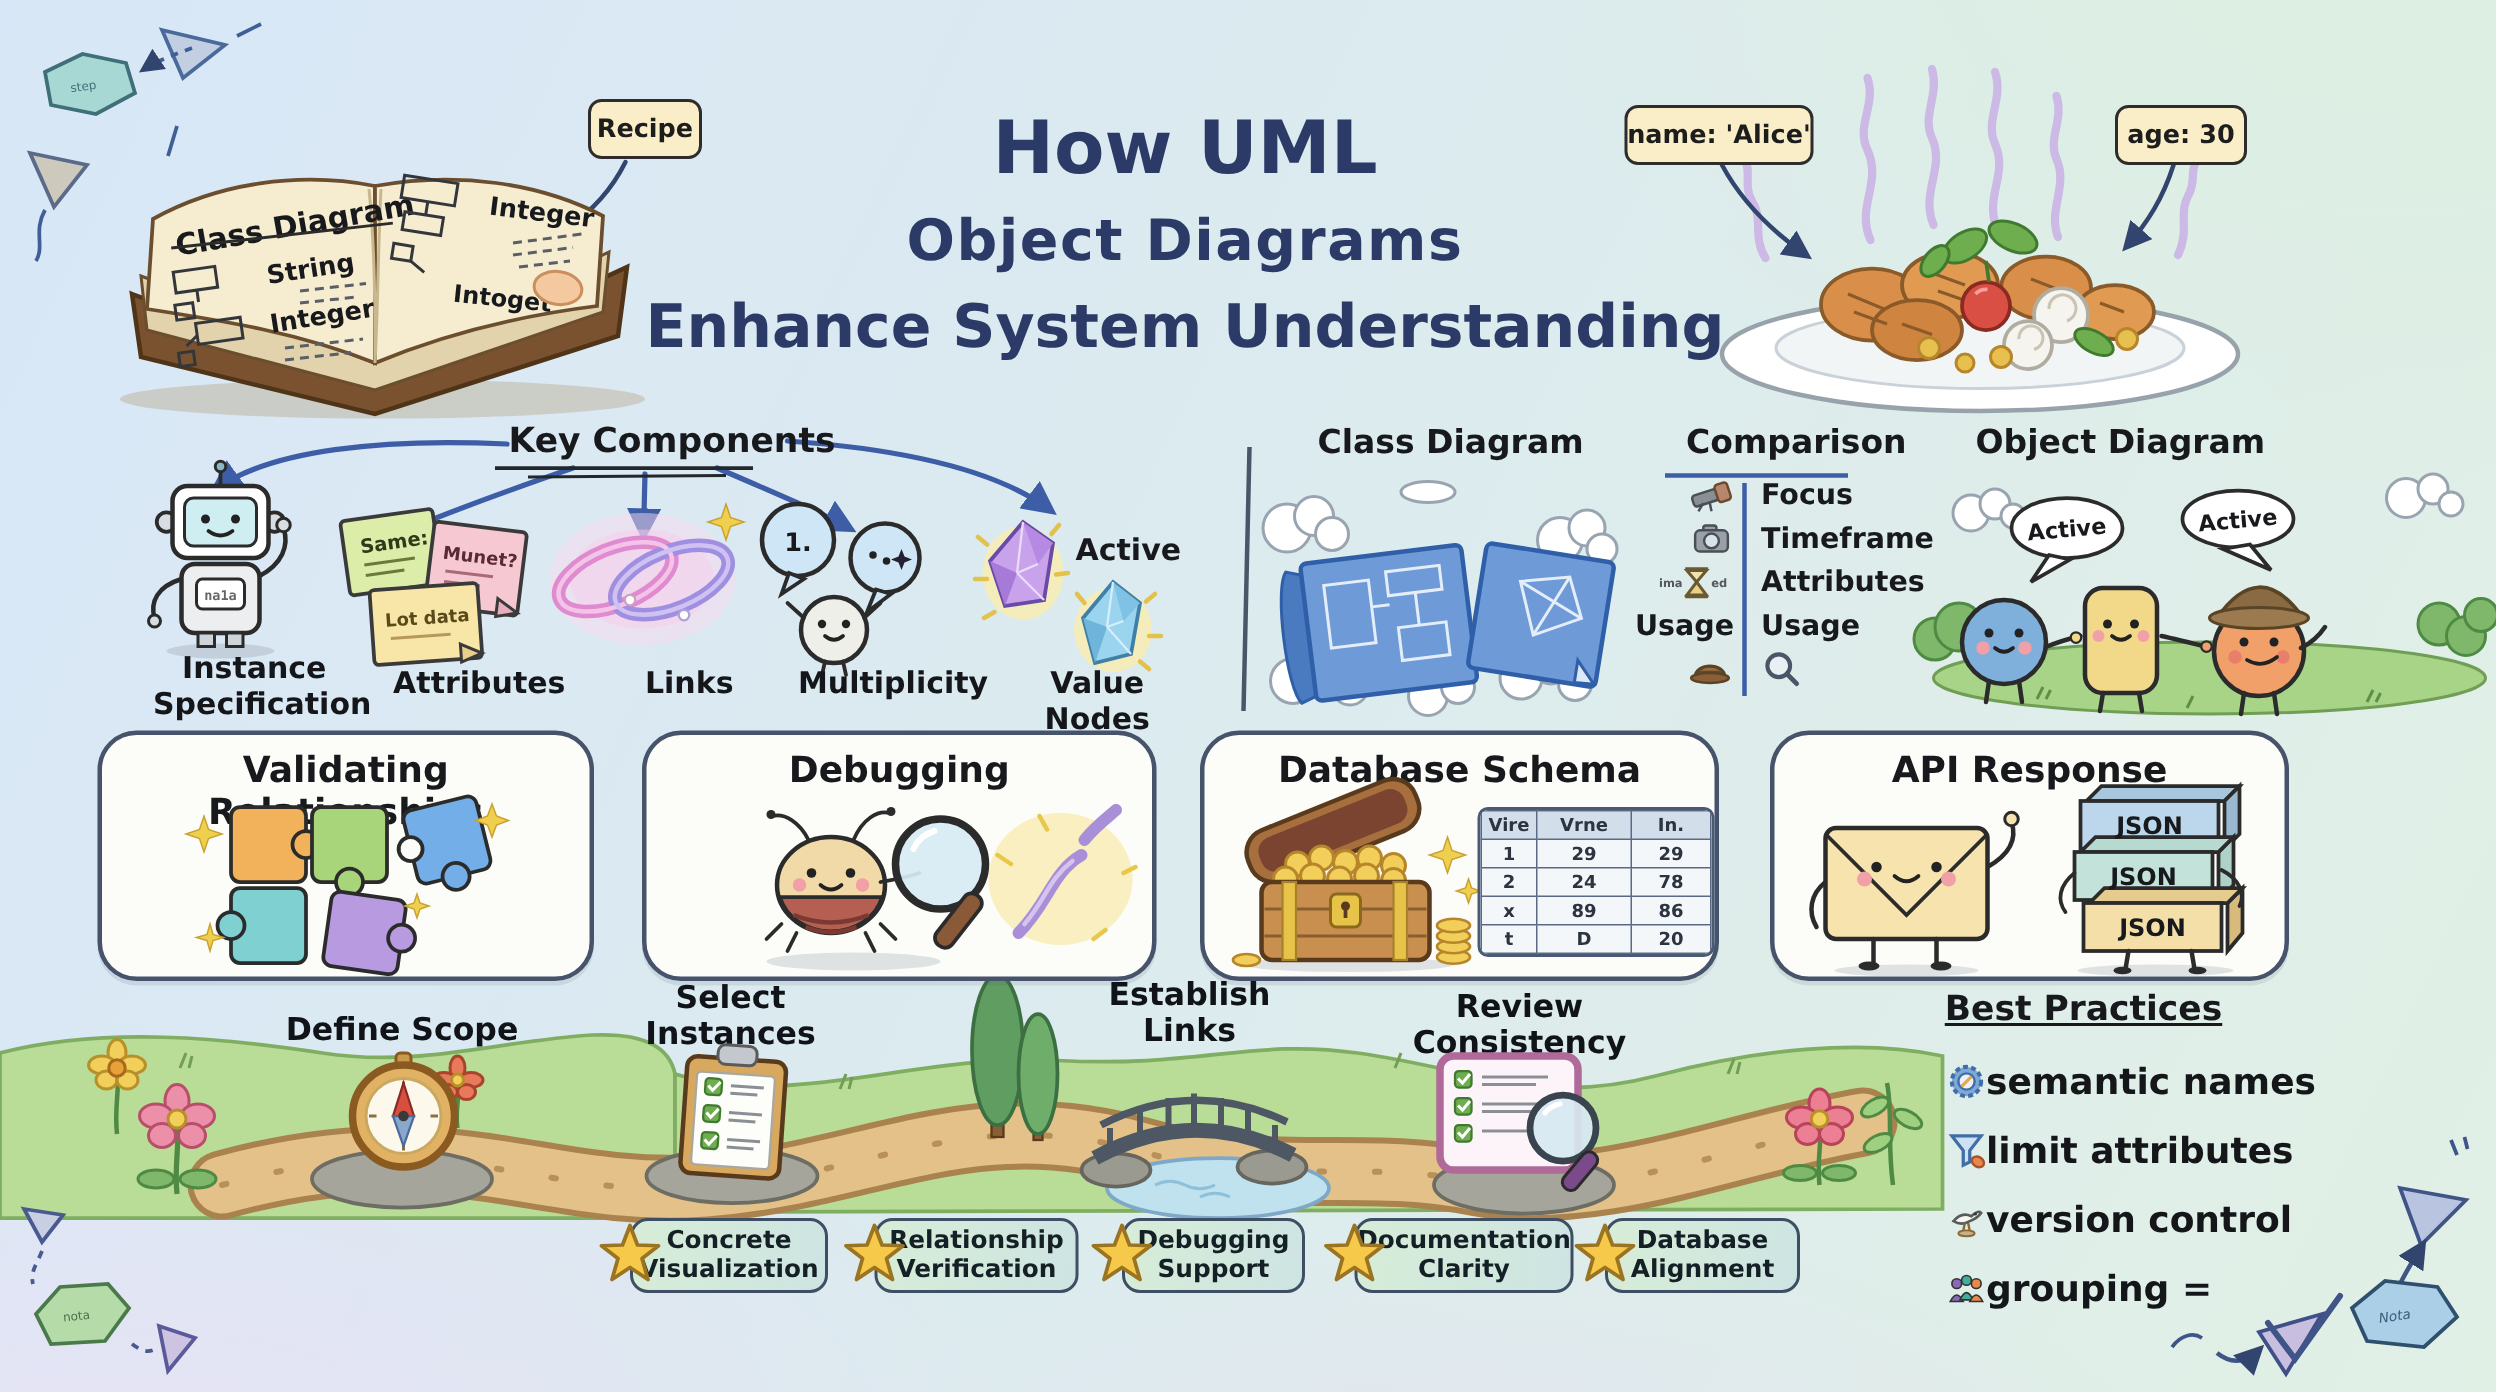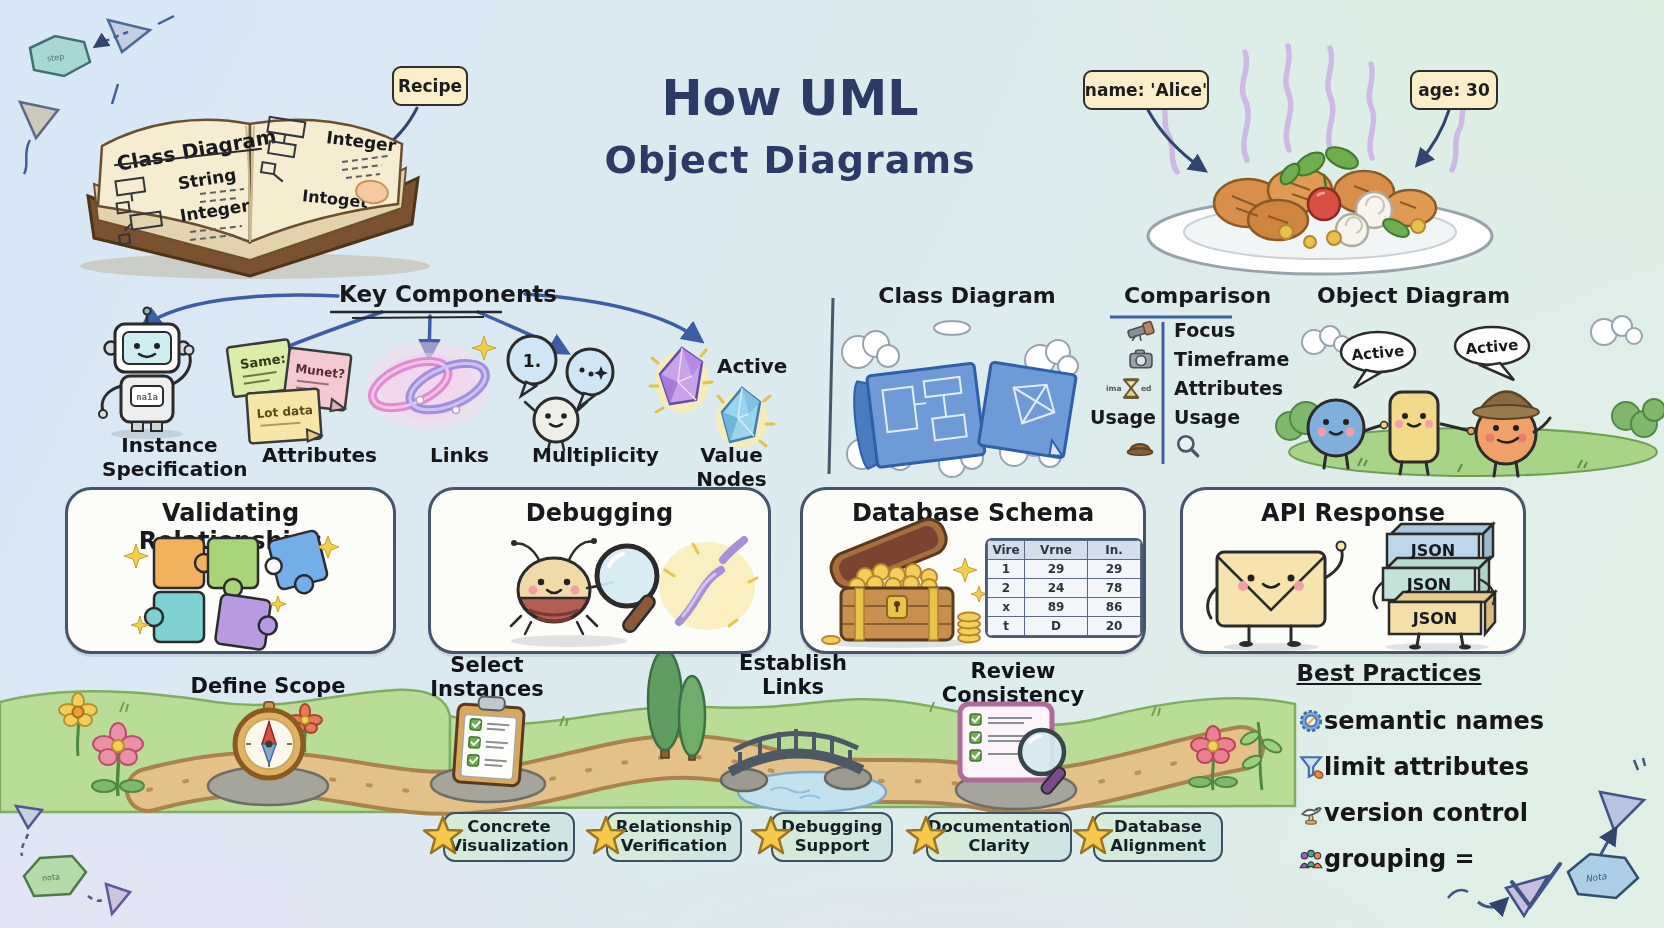"Enhance System Understanding" div.t3 { html: none -> <div>Enhance System Understanding</div> }
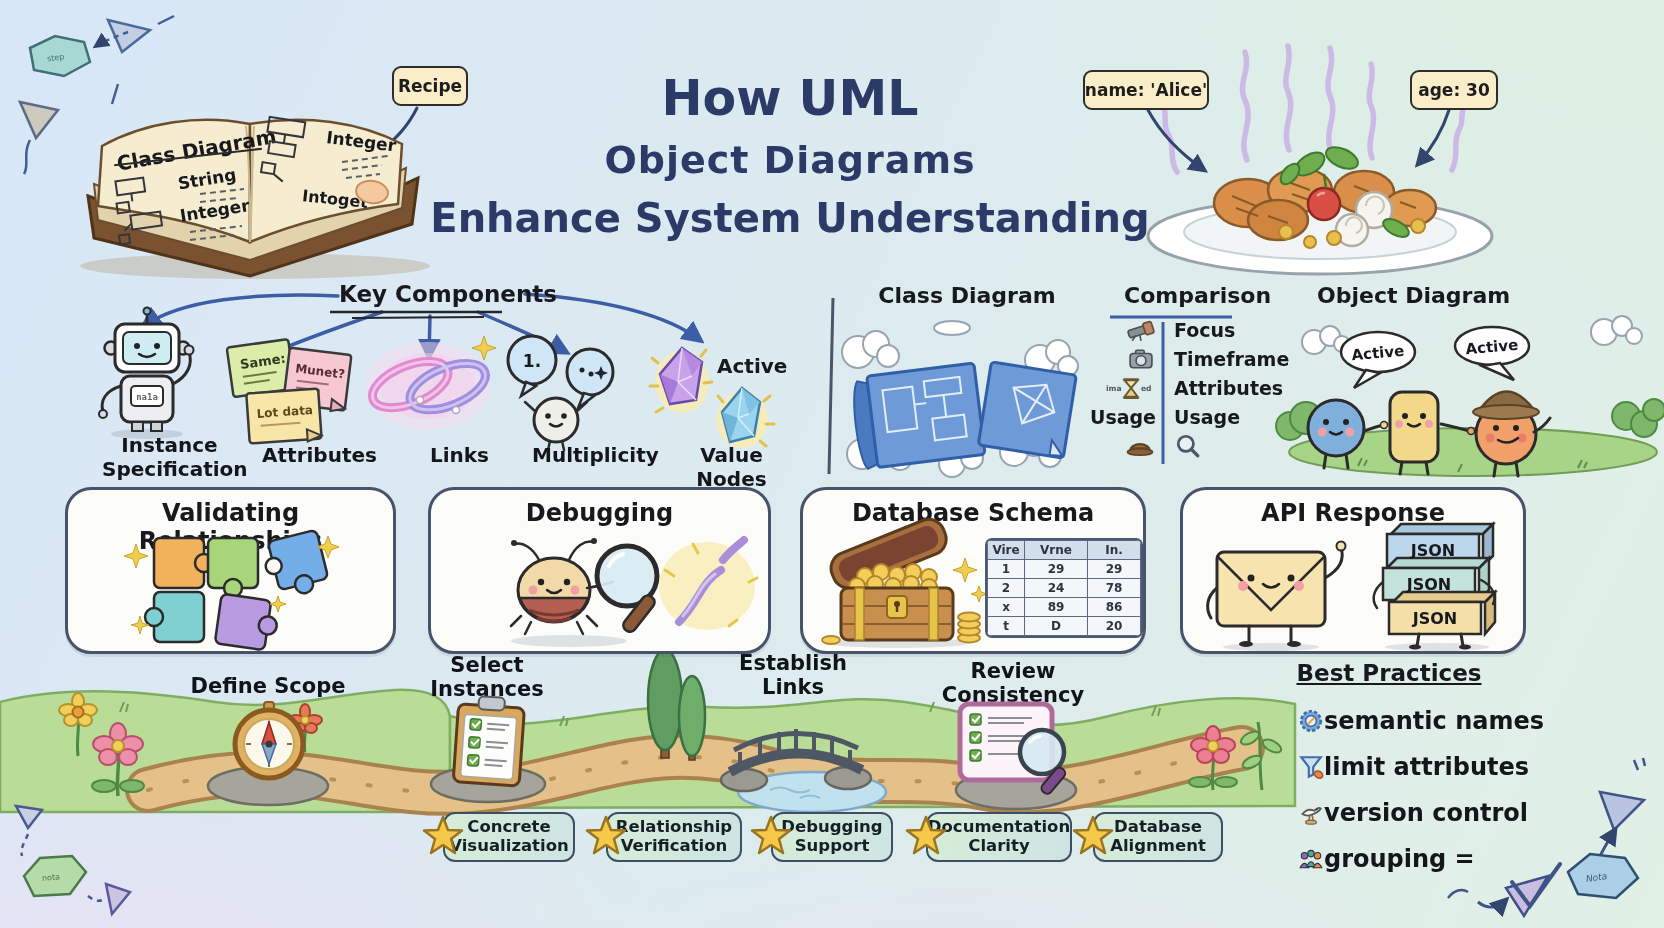"Concrete" .badge { margin-left: 23px -> none }
